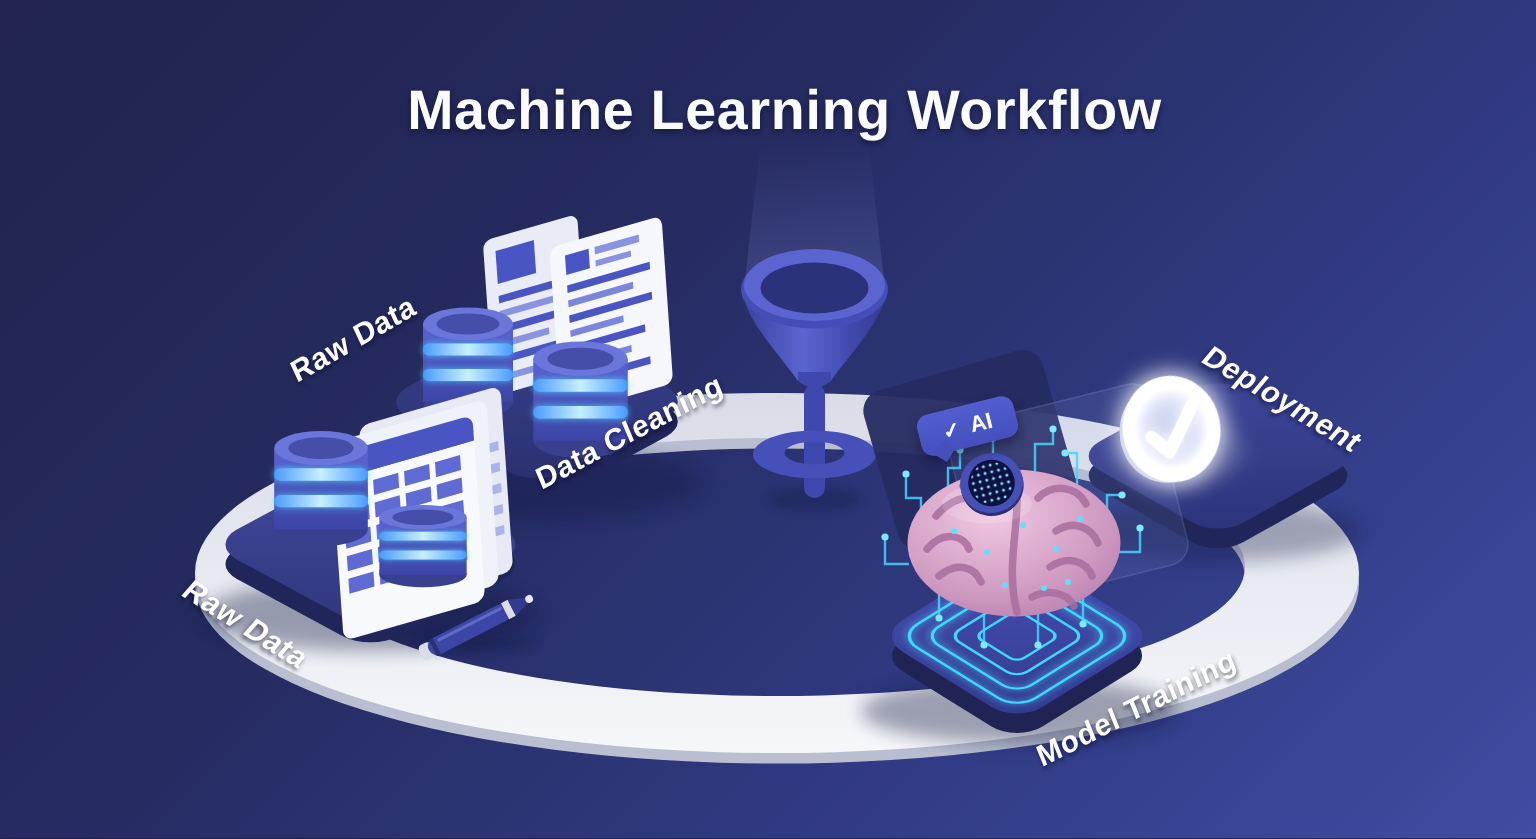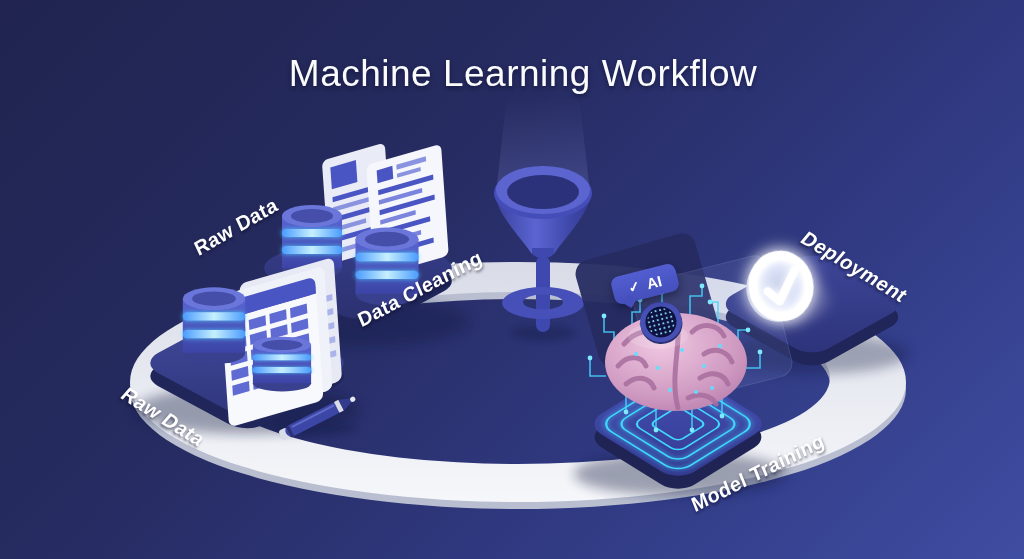"Machine Learning Workflow" .title { font-weight: 400 -> 700 }
